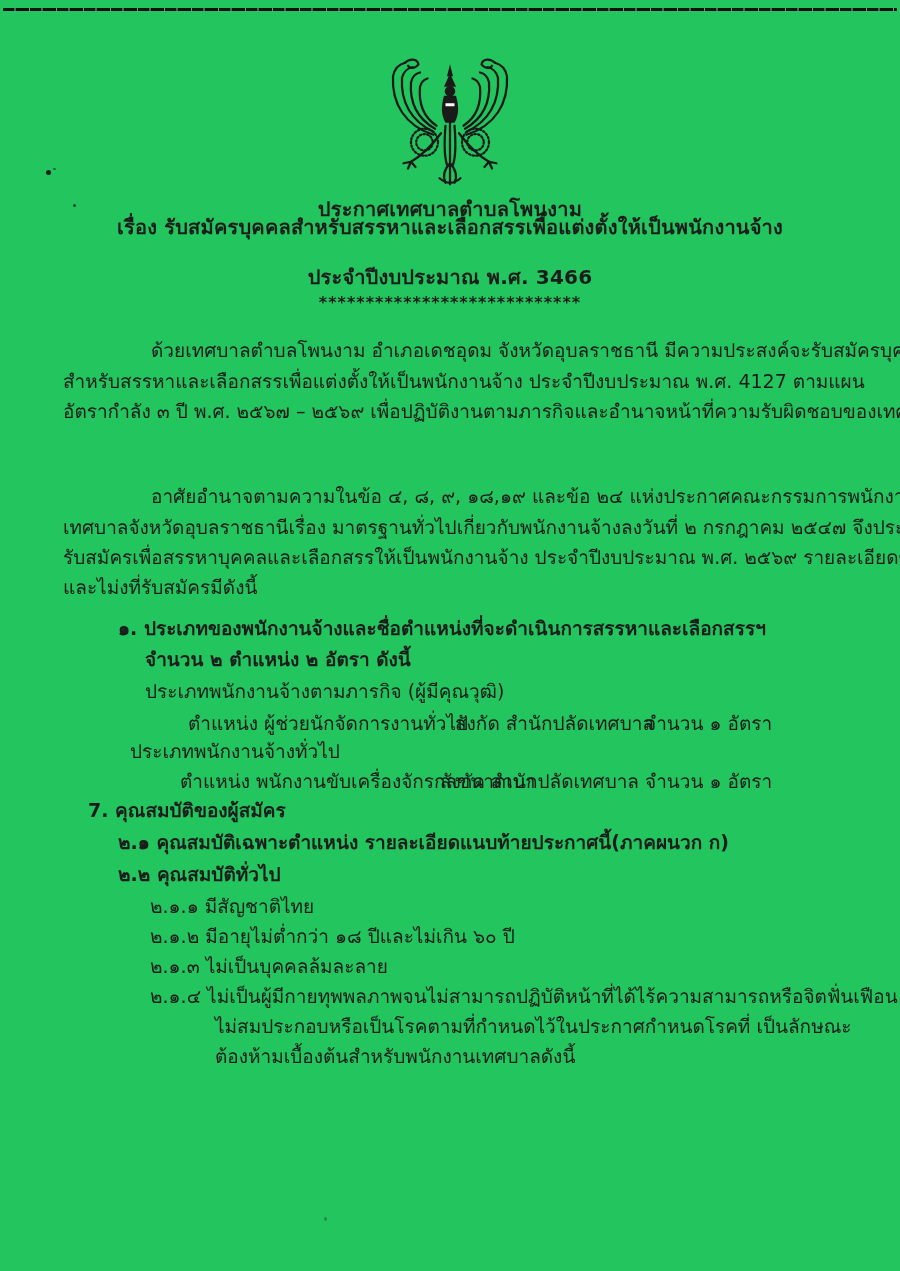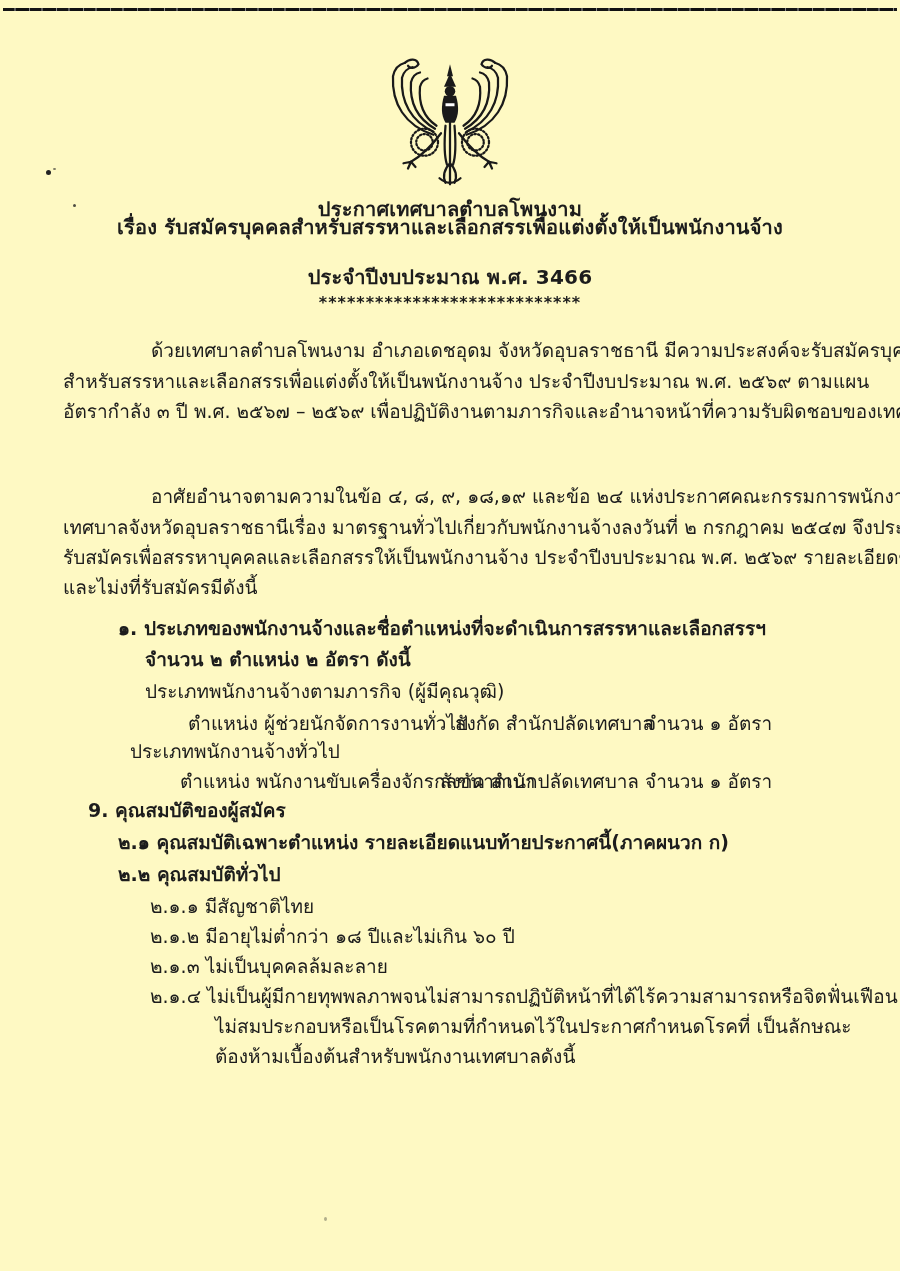"ประกาศเทศบาลตำบลโพนงาม" .page { background: #fef9c3 -> #22c55e }
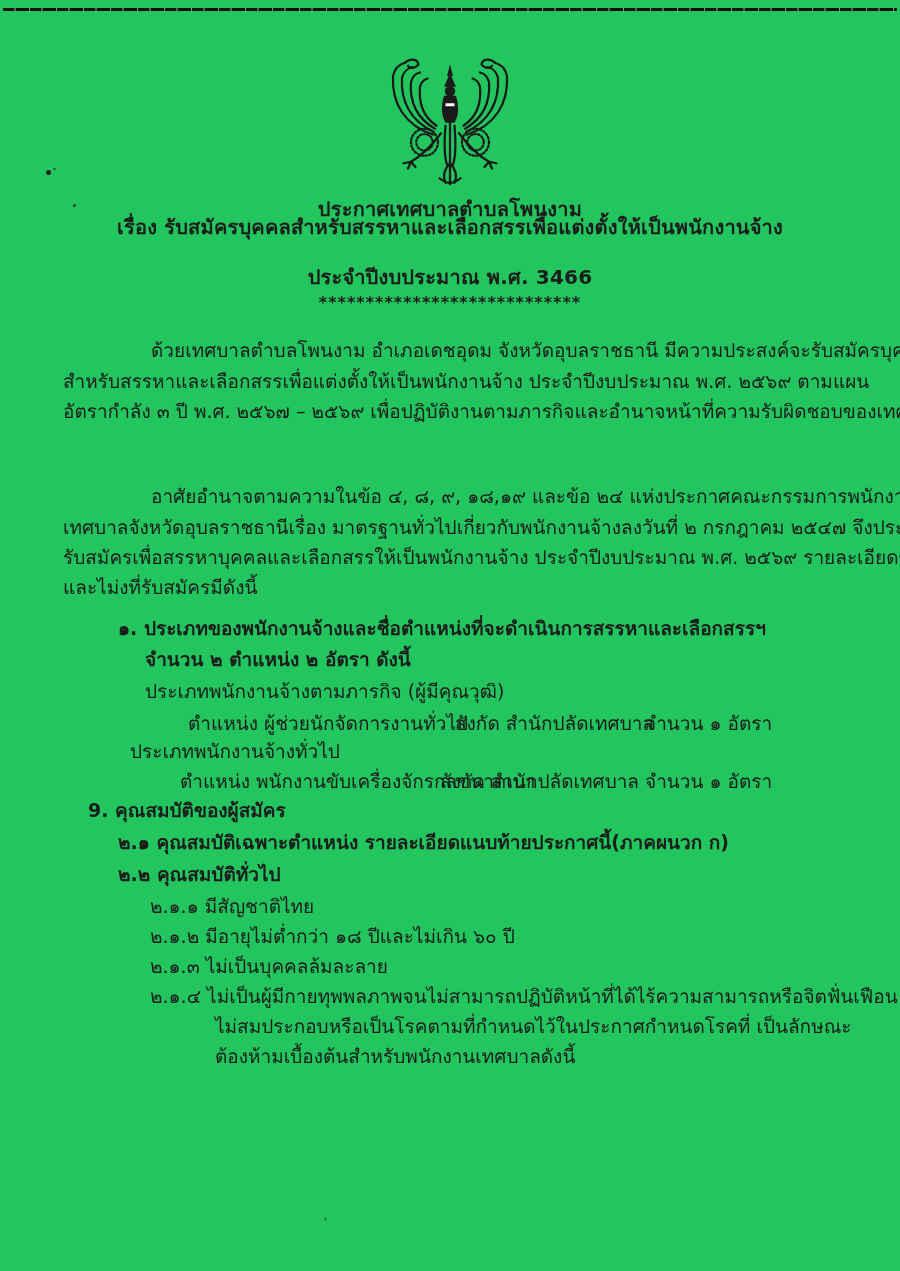"สำหรับสรรหาและเลือกสรรเพื่อแต่งตั้งให้เป" div.bodyline { text: ๒๕๖๙ -> 4127 }
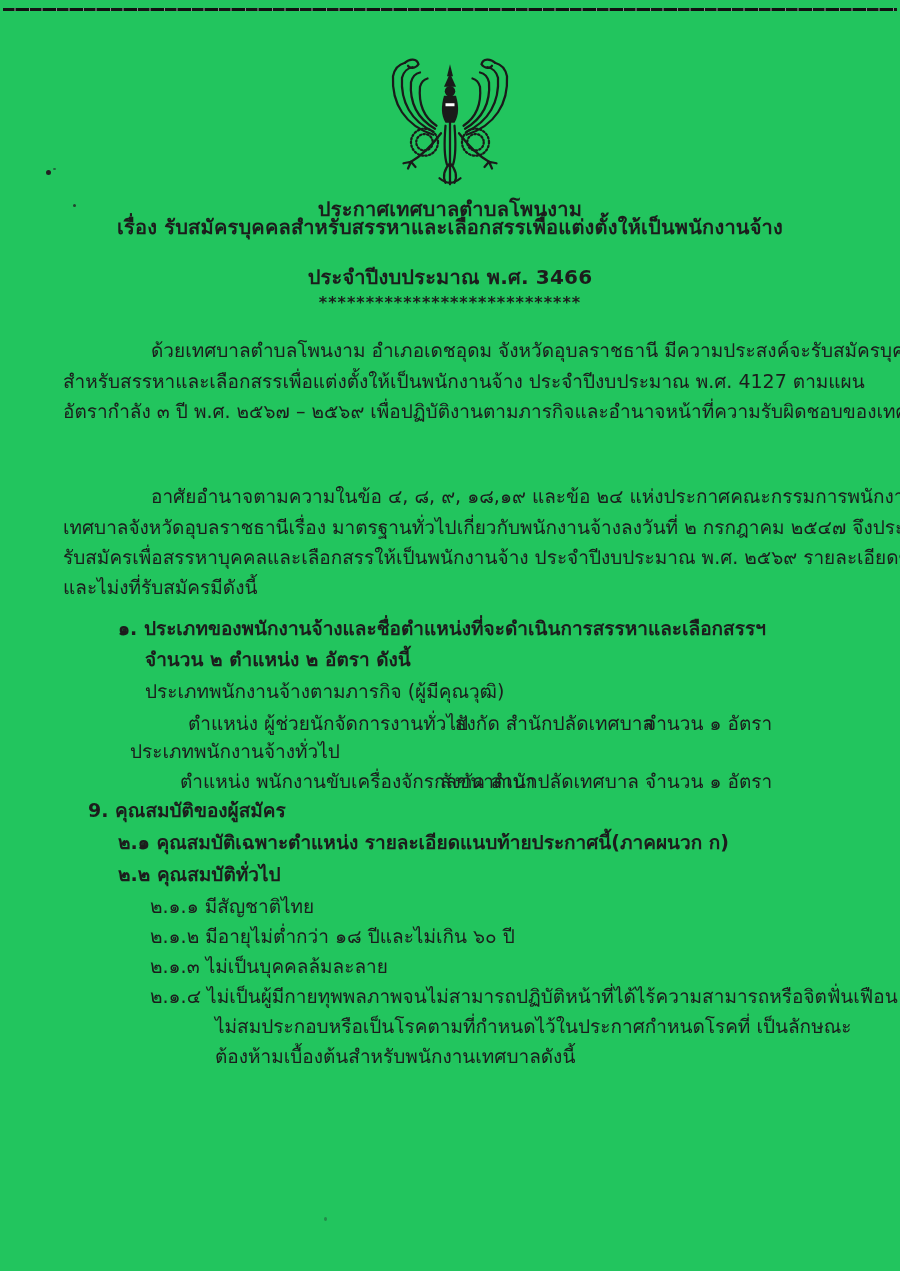"9. คุณสมบัติของผู้สมัคร" div.bodyline { text: 9 -> 7 }
